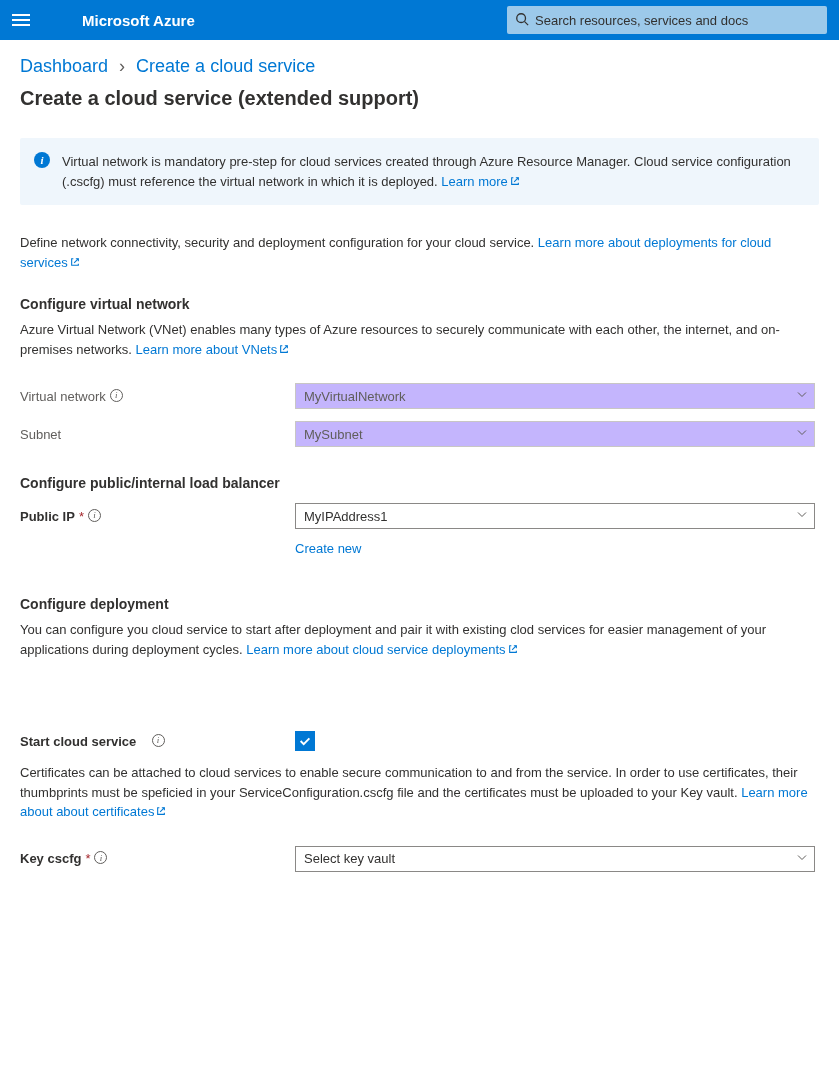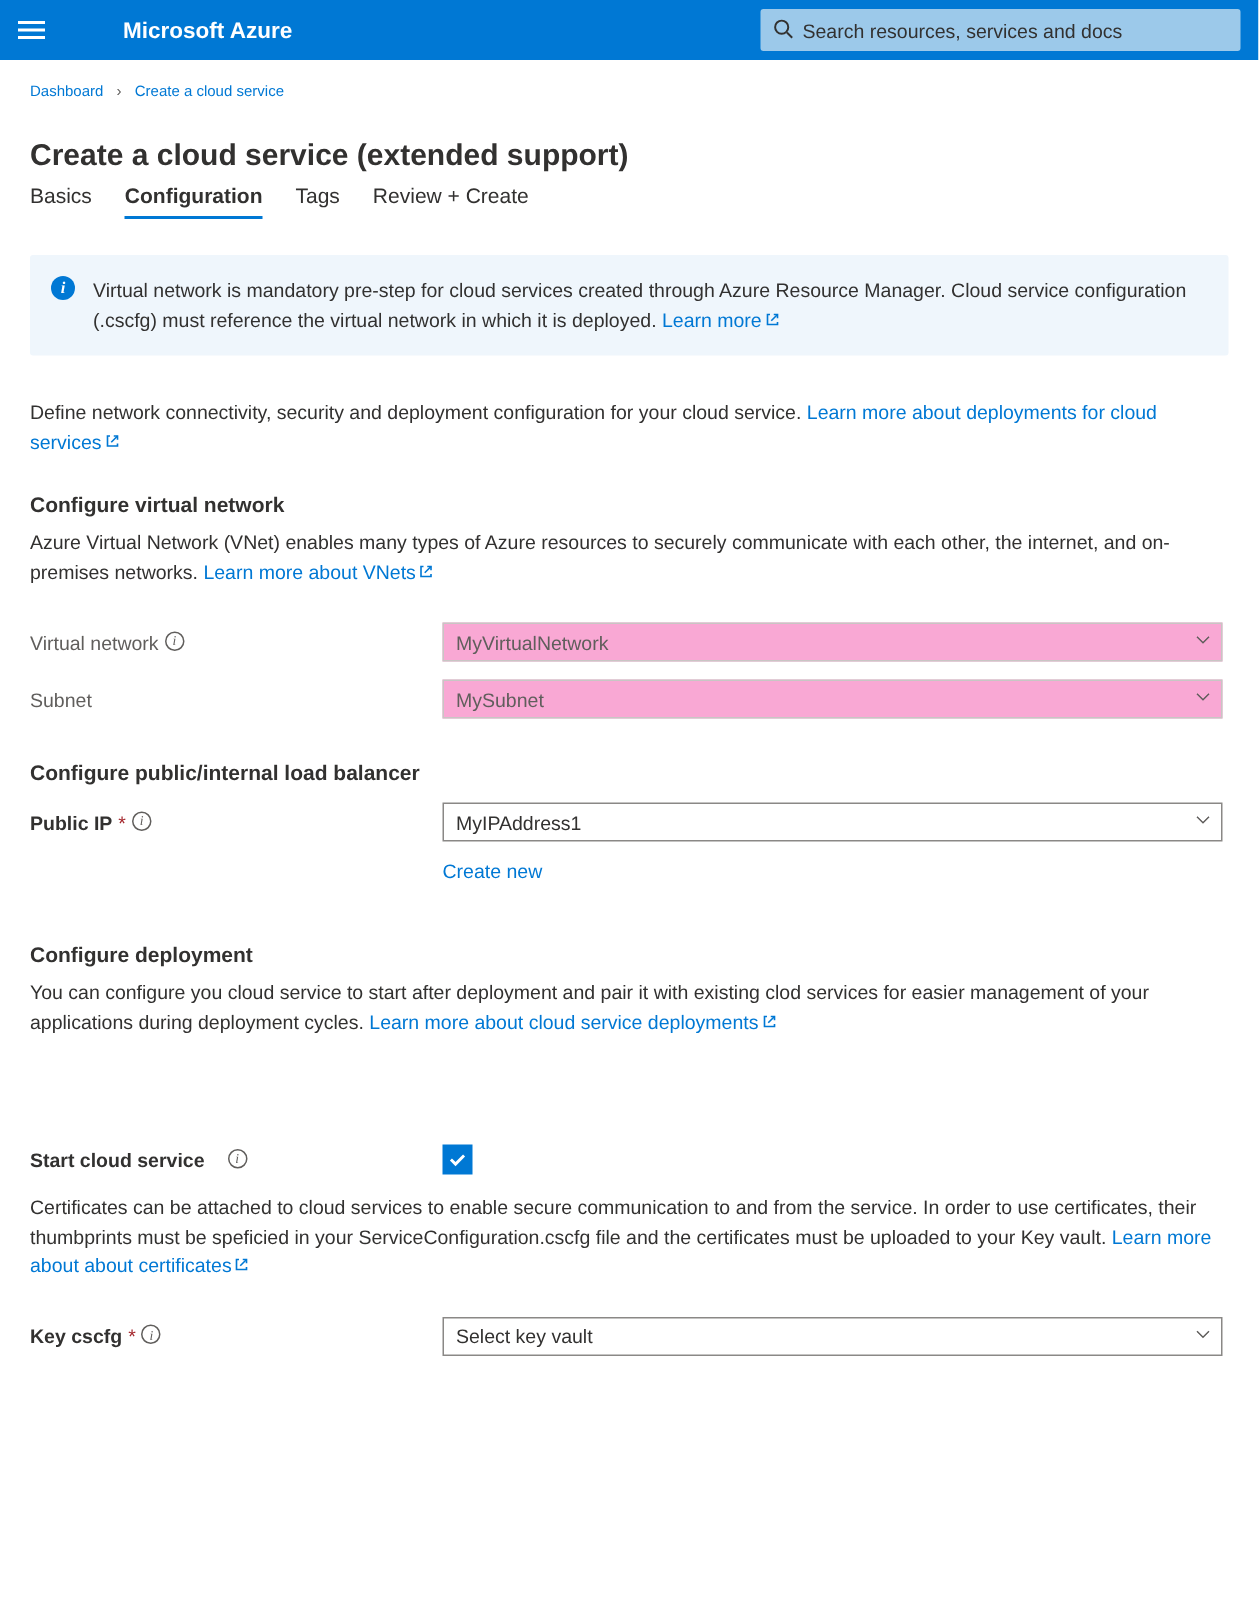"Dashboard › Create a cloud" .breadcrumb { font-size: 10px -> 18px; margin-bottom: 26px -> 10px }
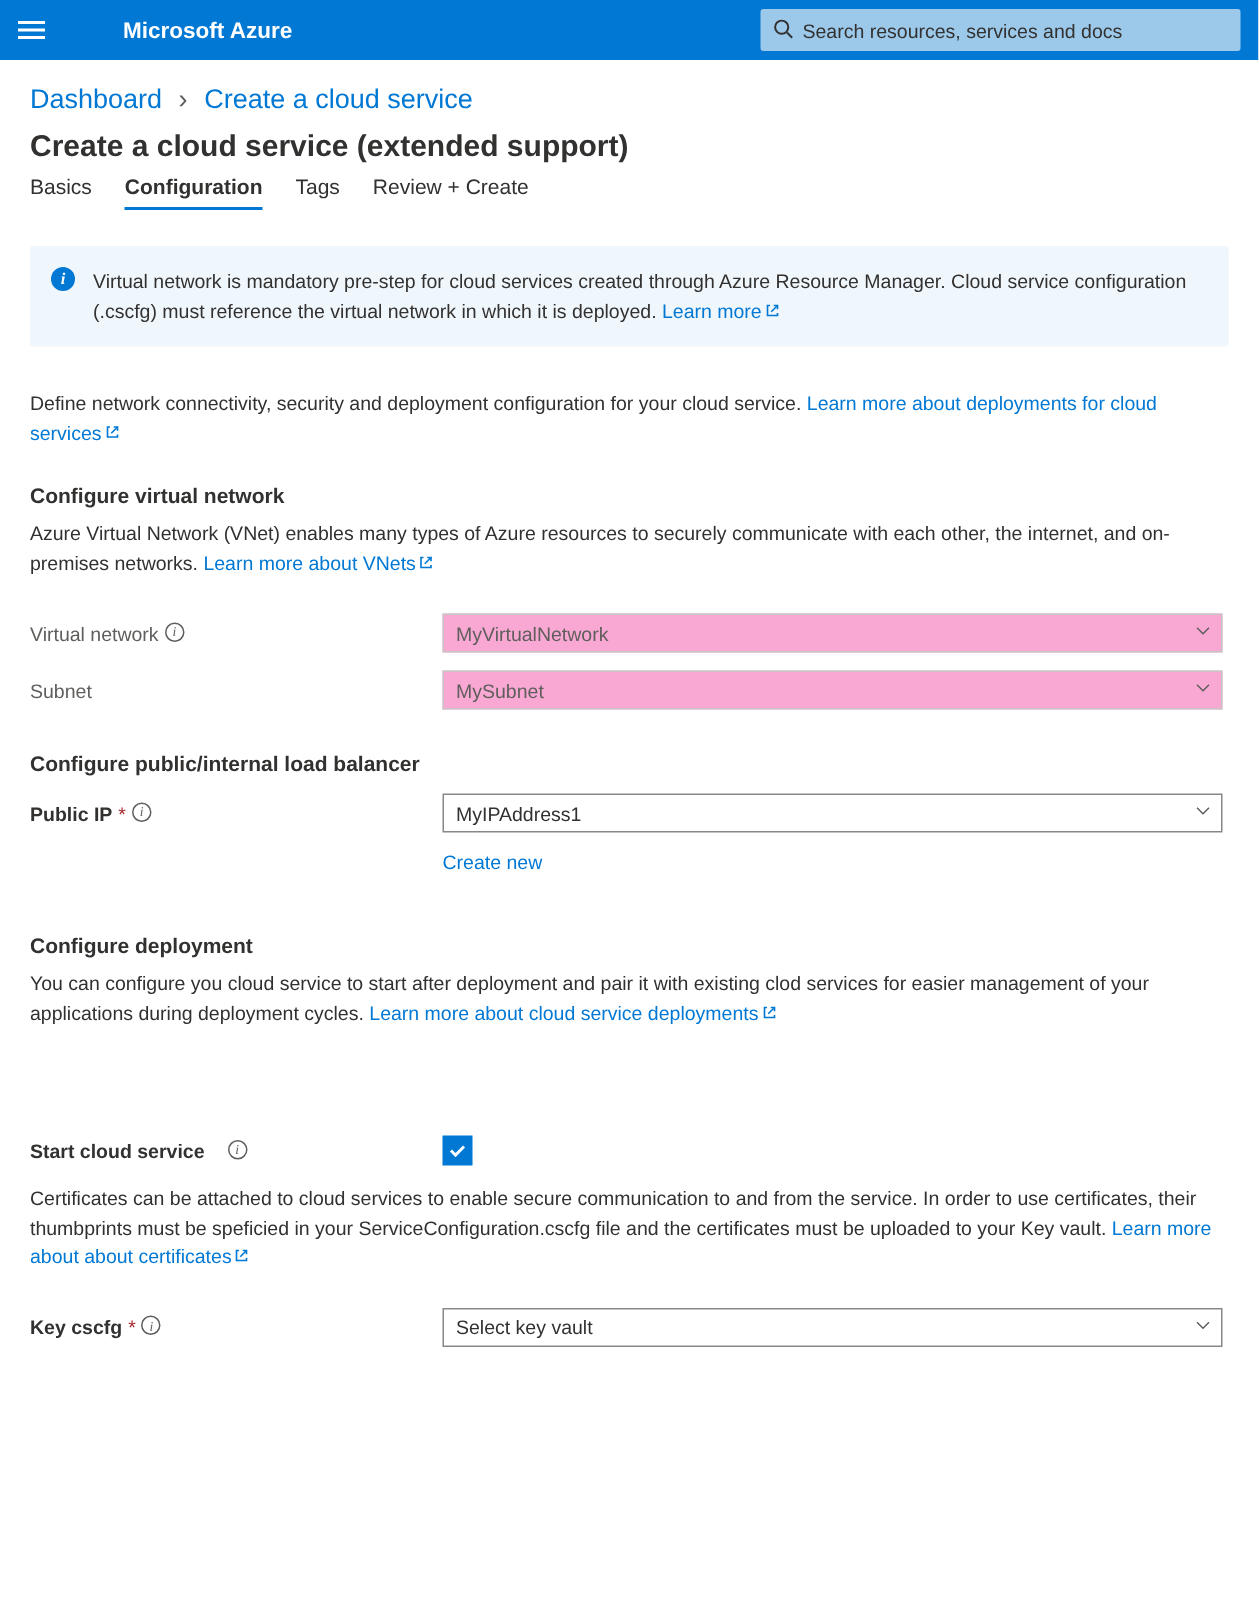"Create a cloud service (extended" h1.page-title { margin-bottom: none -> 28px }
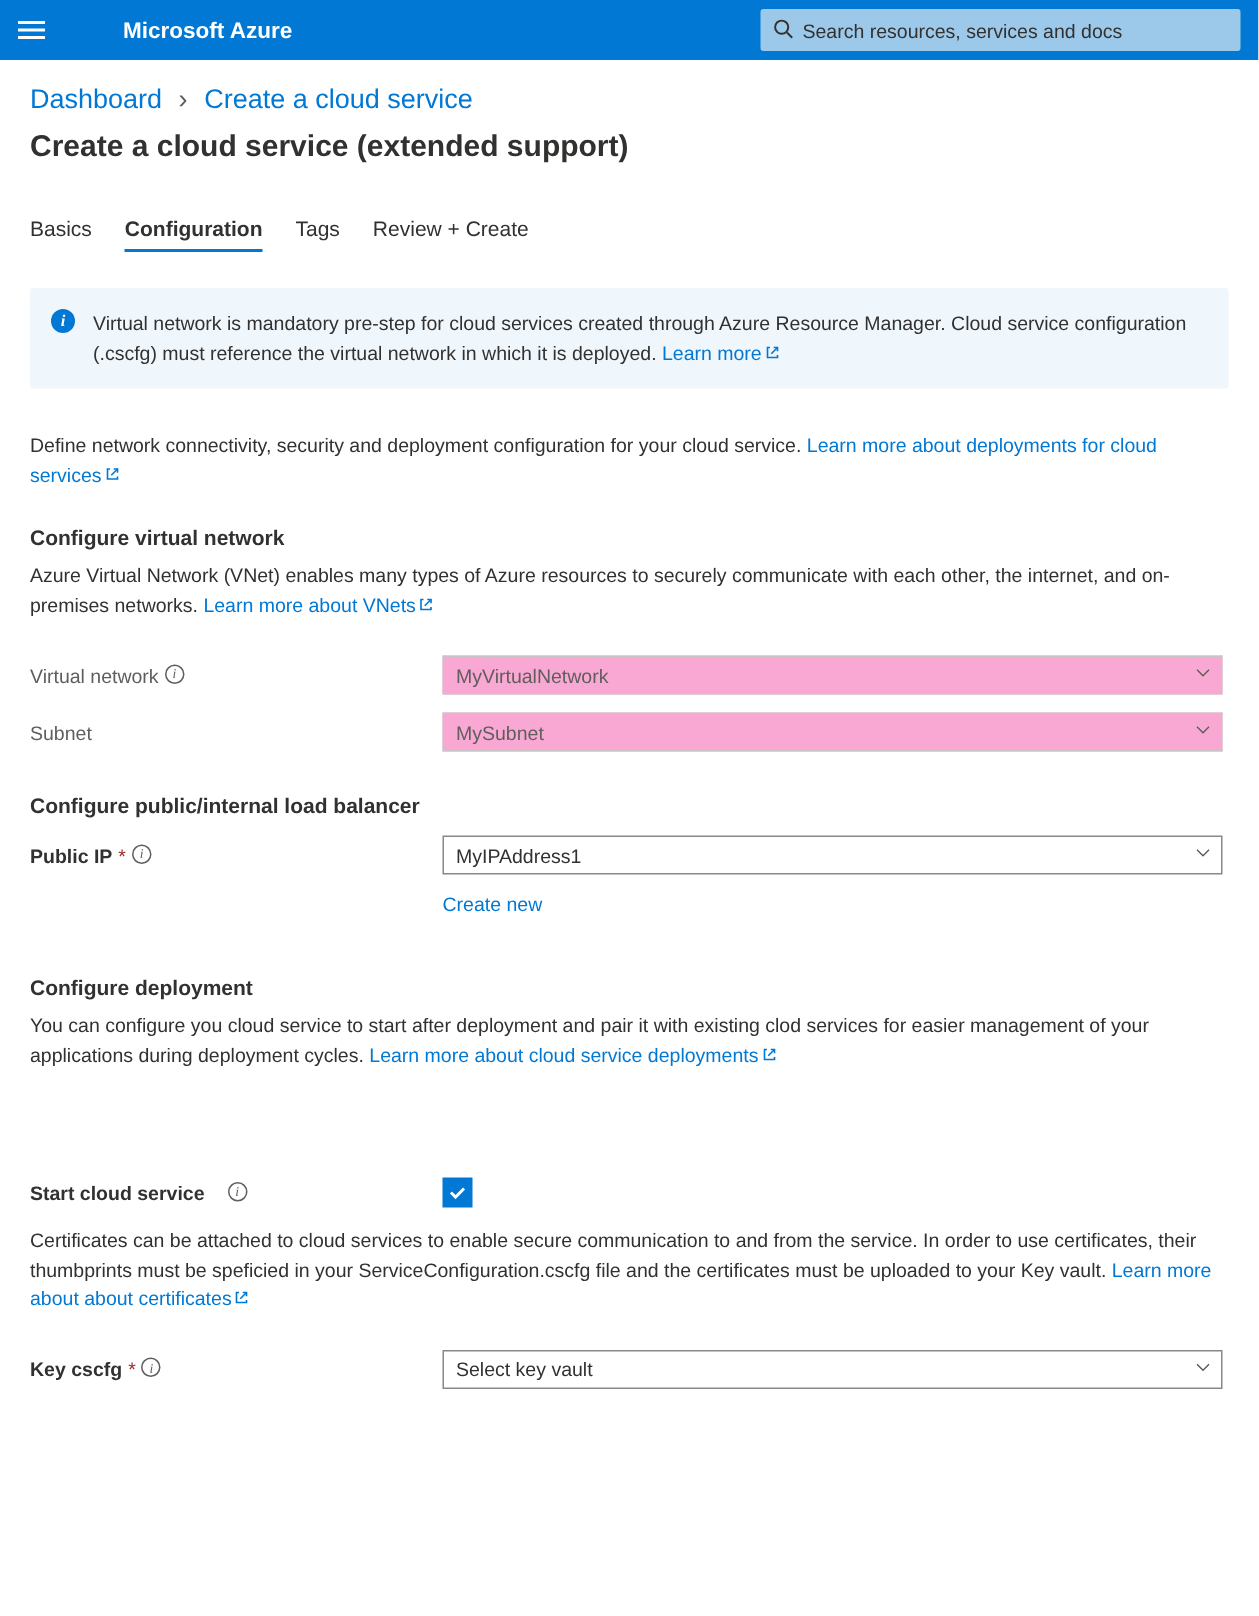"Basics" div.tabs { html: <div> <div>Basics</div> <div>Configuration</div> <div>Tags</div> <div>Review + Create</div> </div> -> none }
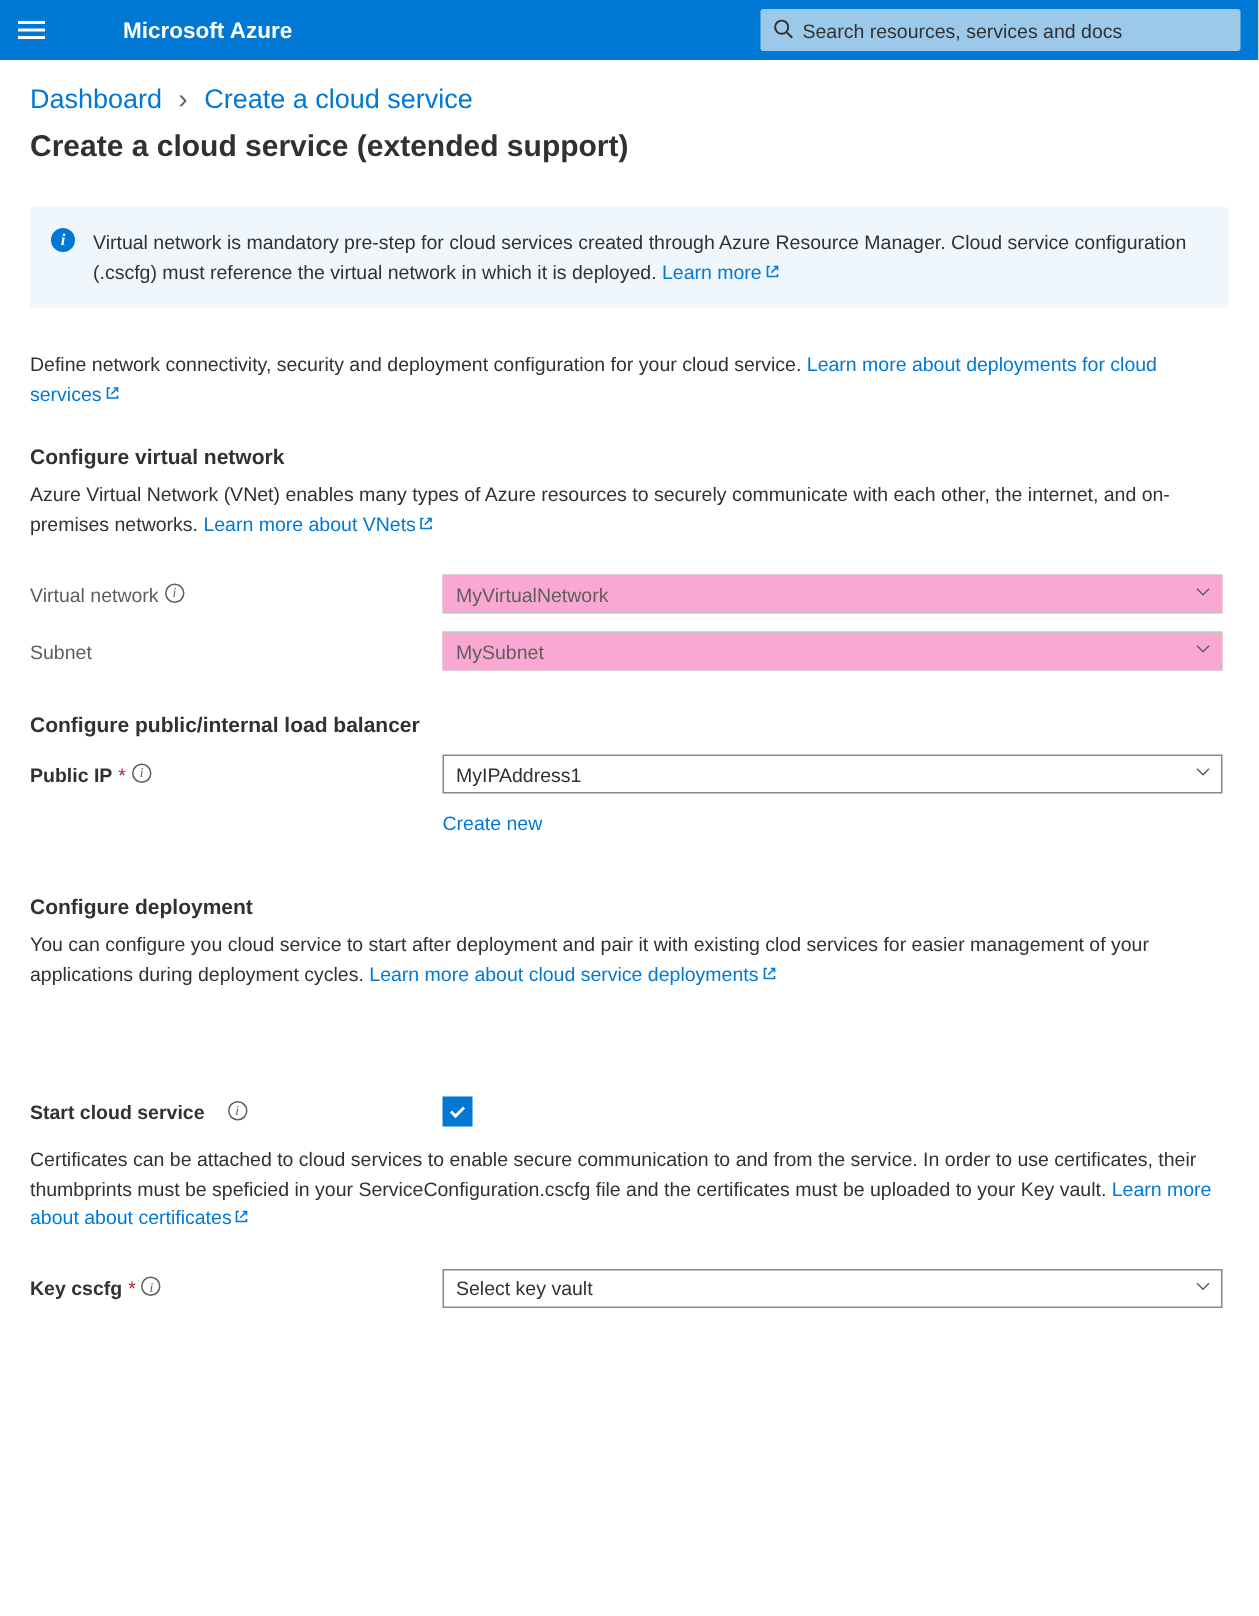"MyVirtualNetwork" .select.disabled { background: #f9a8d4 -> #c4b5fd }
